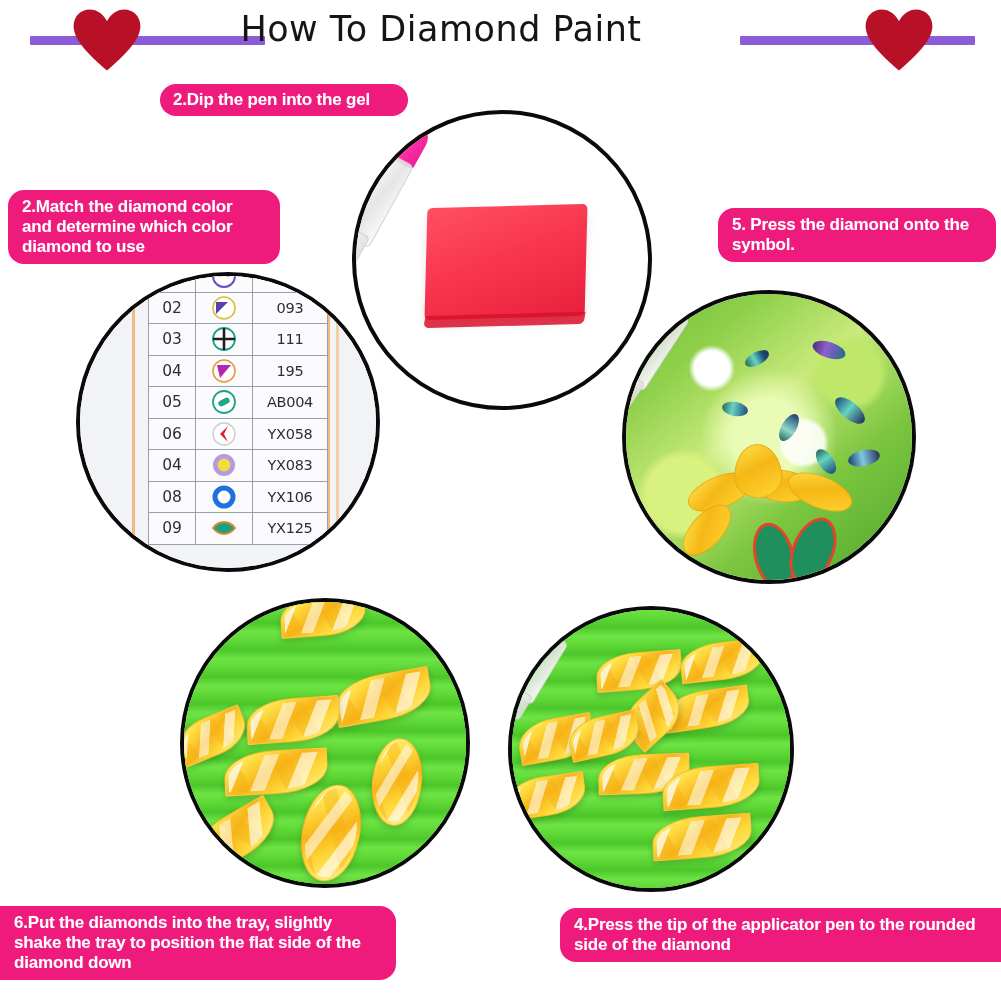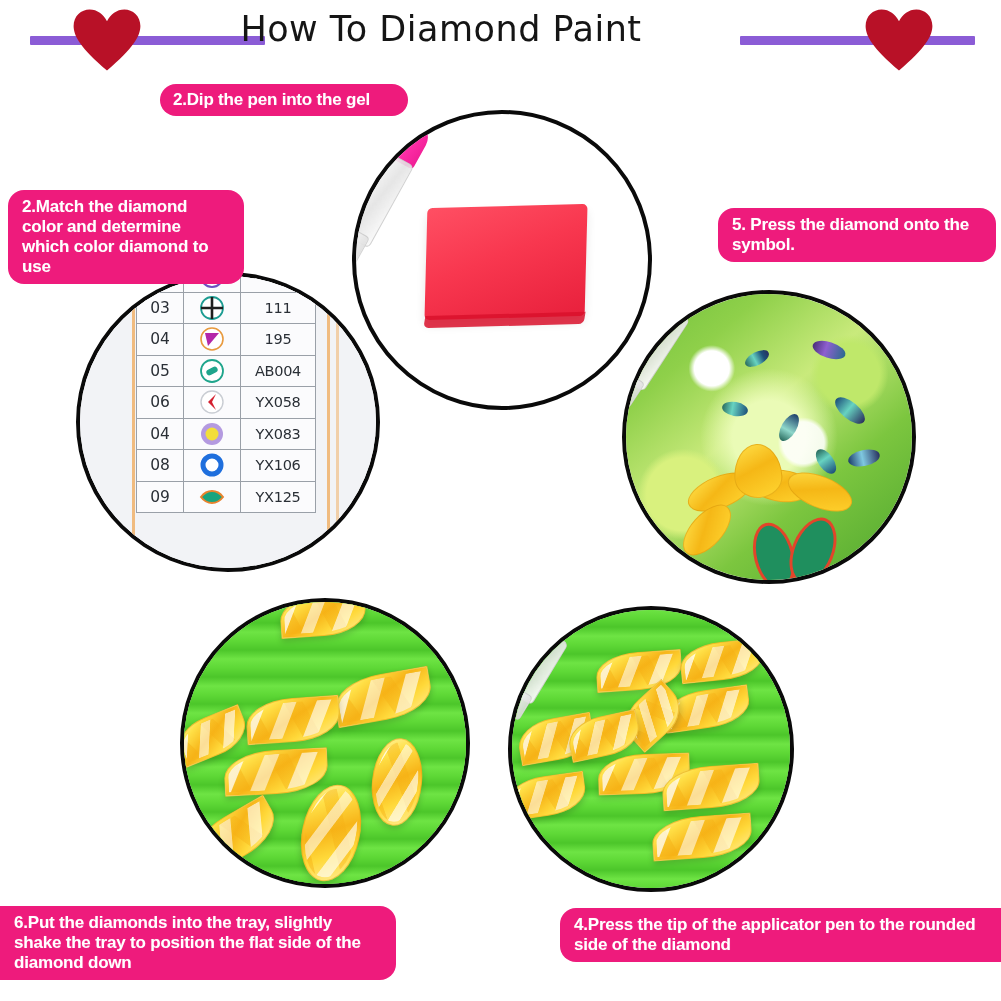"2.Match the diamond color and" #label-step2 { width: 236px -> 272px }
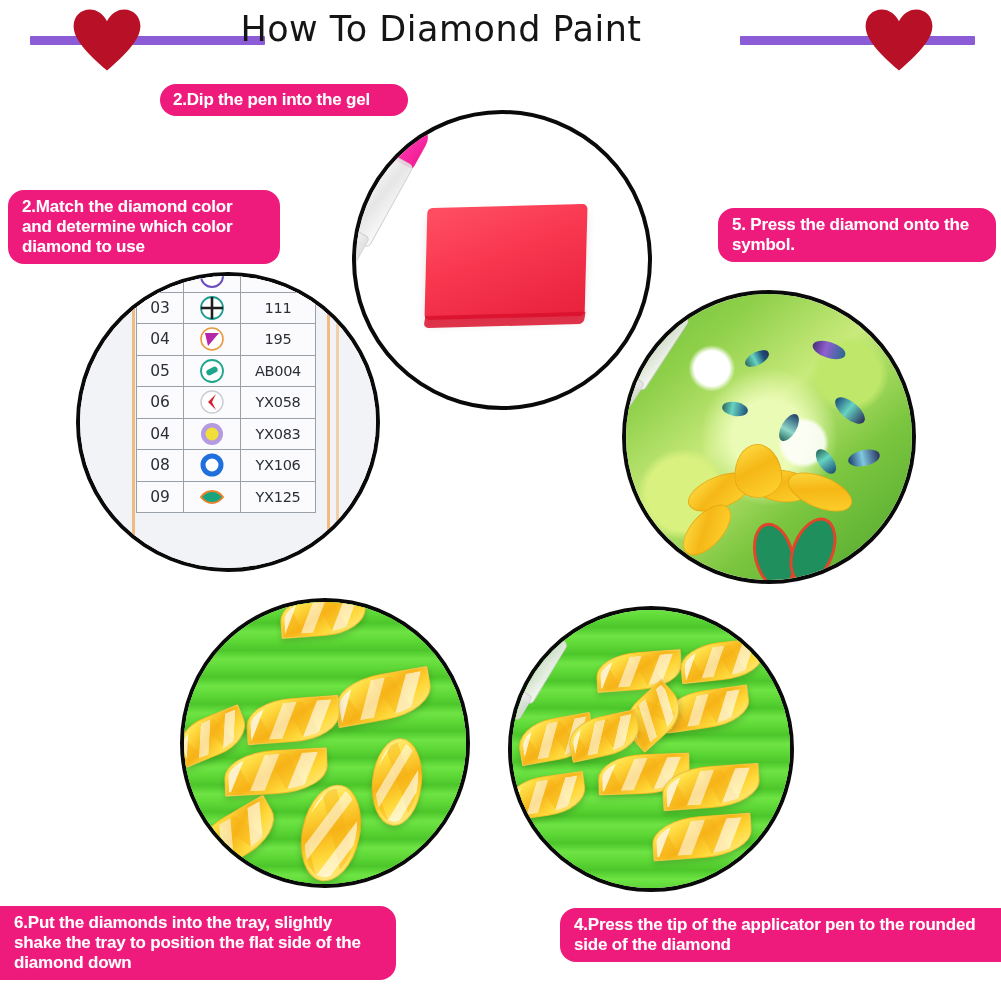"01" #chart-table { left: 56px -> 68px }
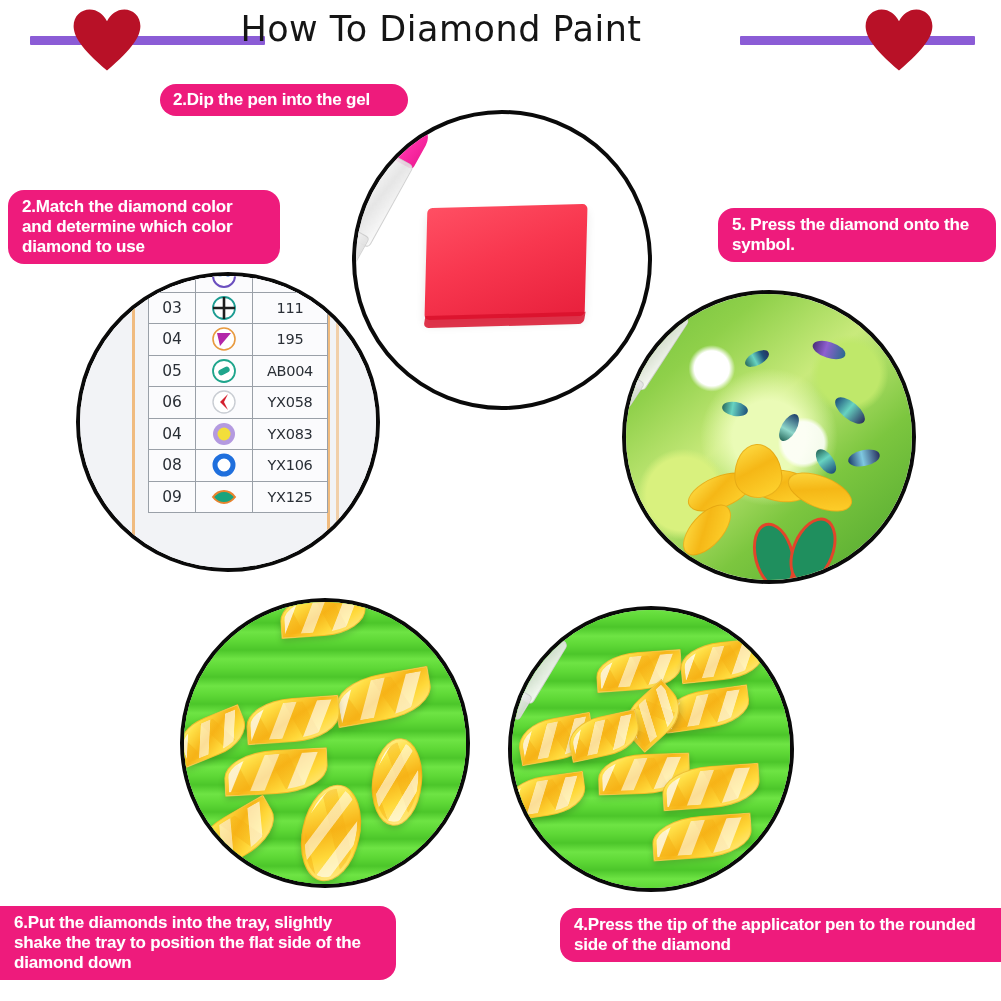"02" tr { html: none -> <tr> <td>02</td> <td> <svg> <circle></circle> <path></path> </svg> </td> <td>093</td> </tr> }
